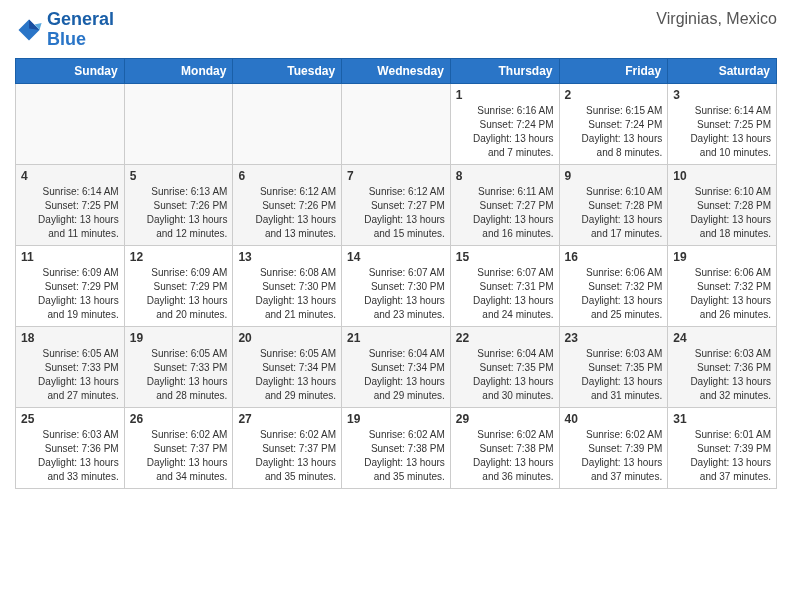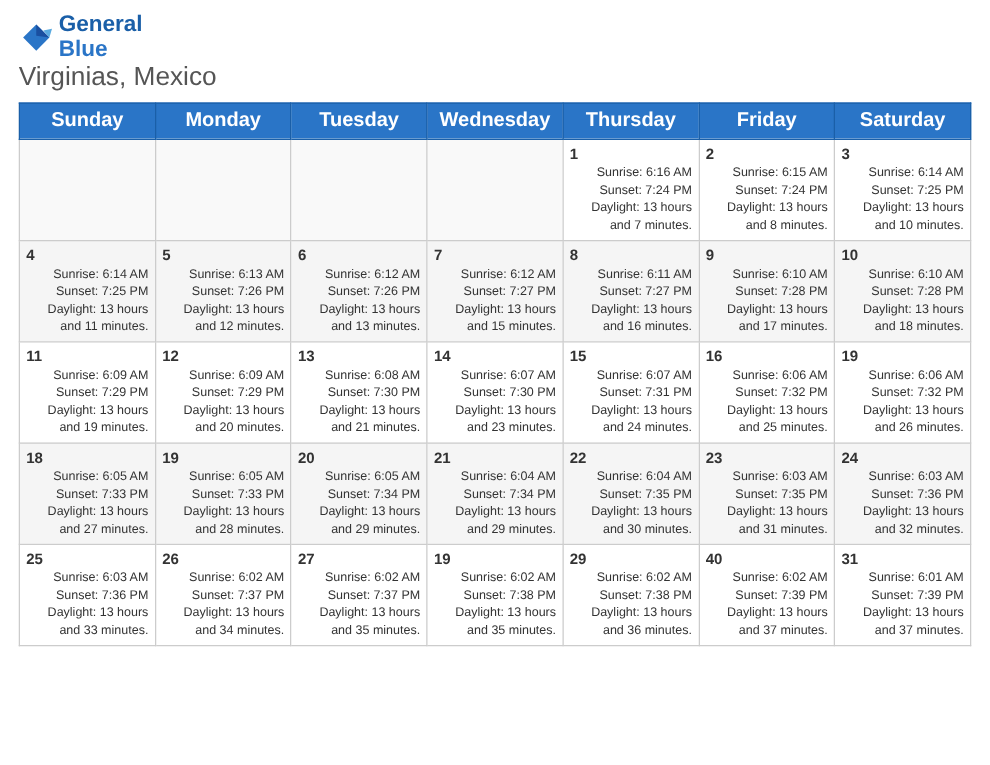"General" .header { flex-direction: column -> none }
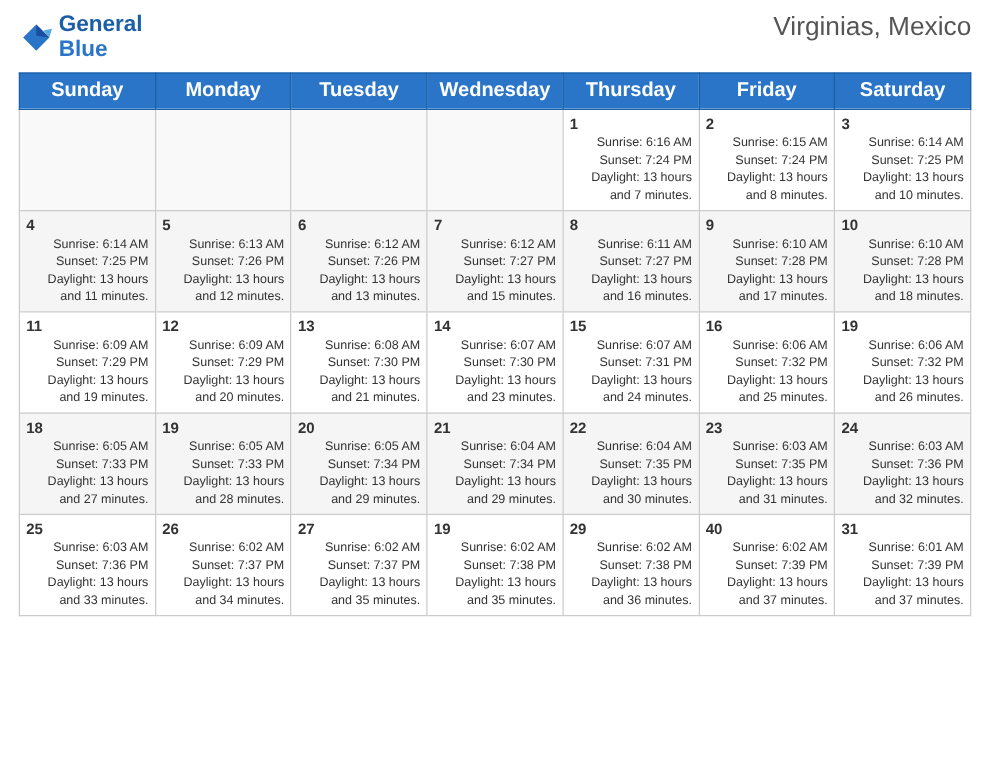"Virginias, Mexico" .subtitle { font-size: 21px -> 16px }
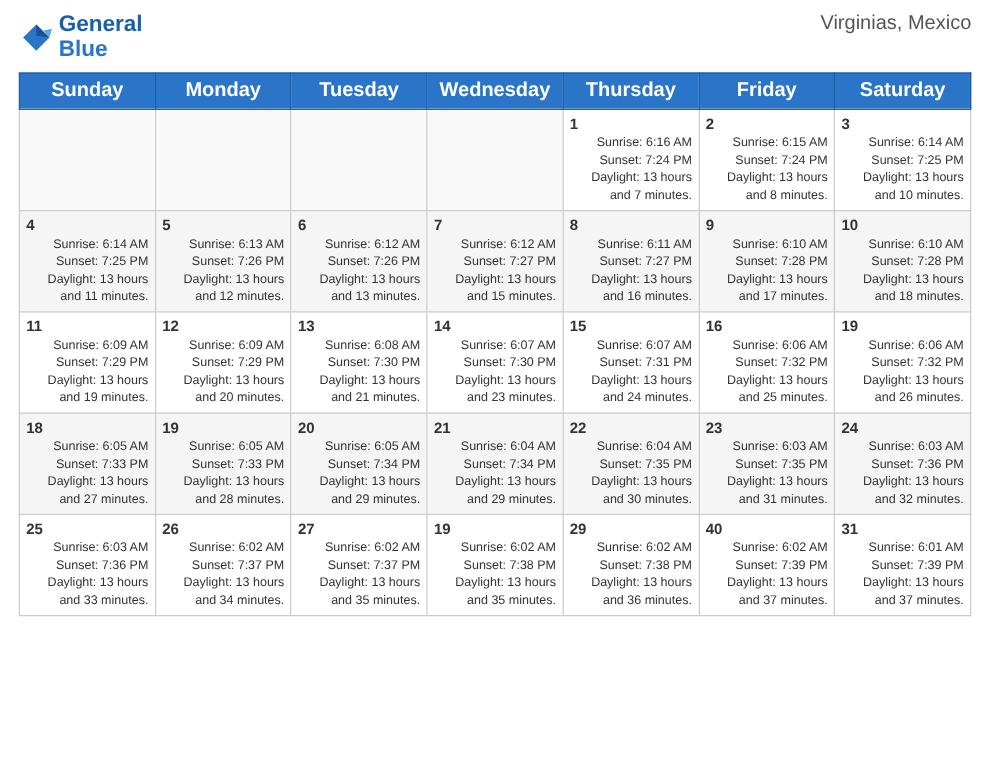"Sunday" thead th { font-size: 16px -> 12px; text-align: center -> right }
